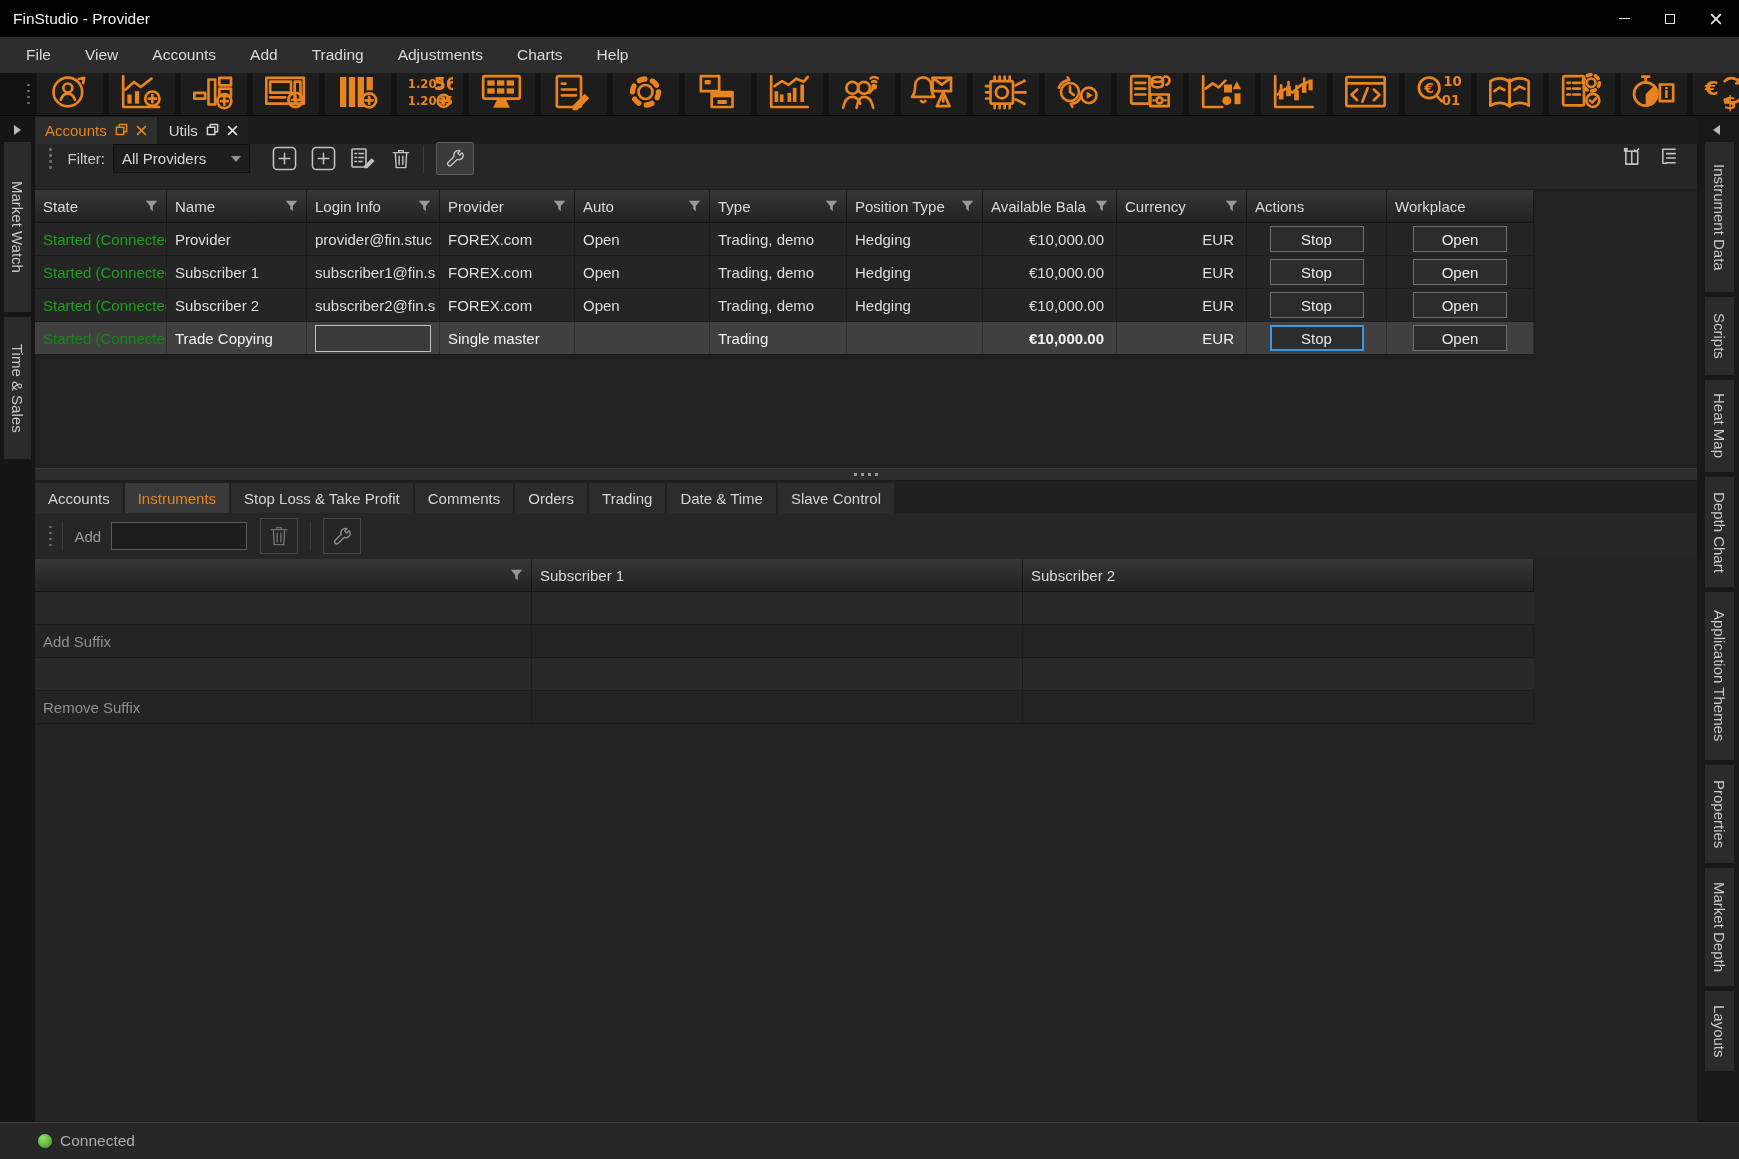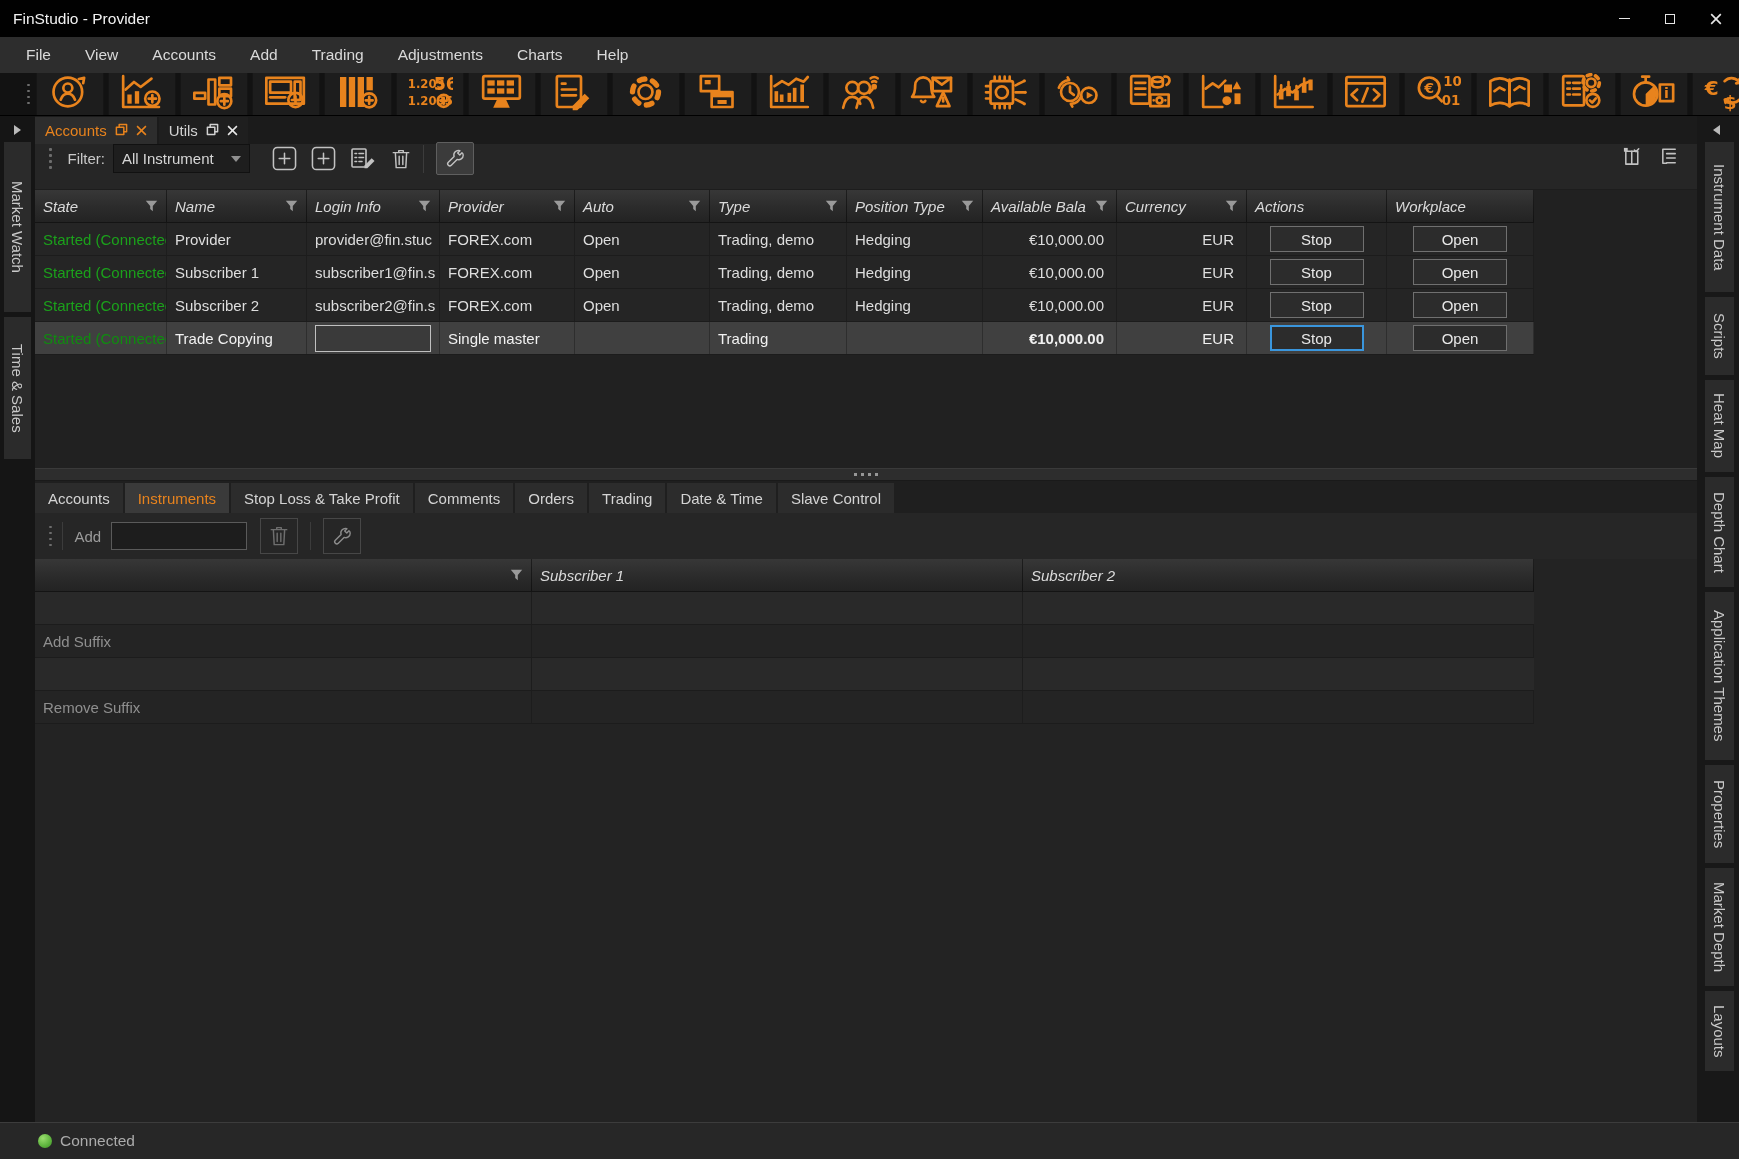"All Instrument" span { text: Instrument -> Providers }
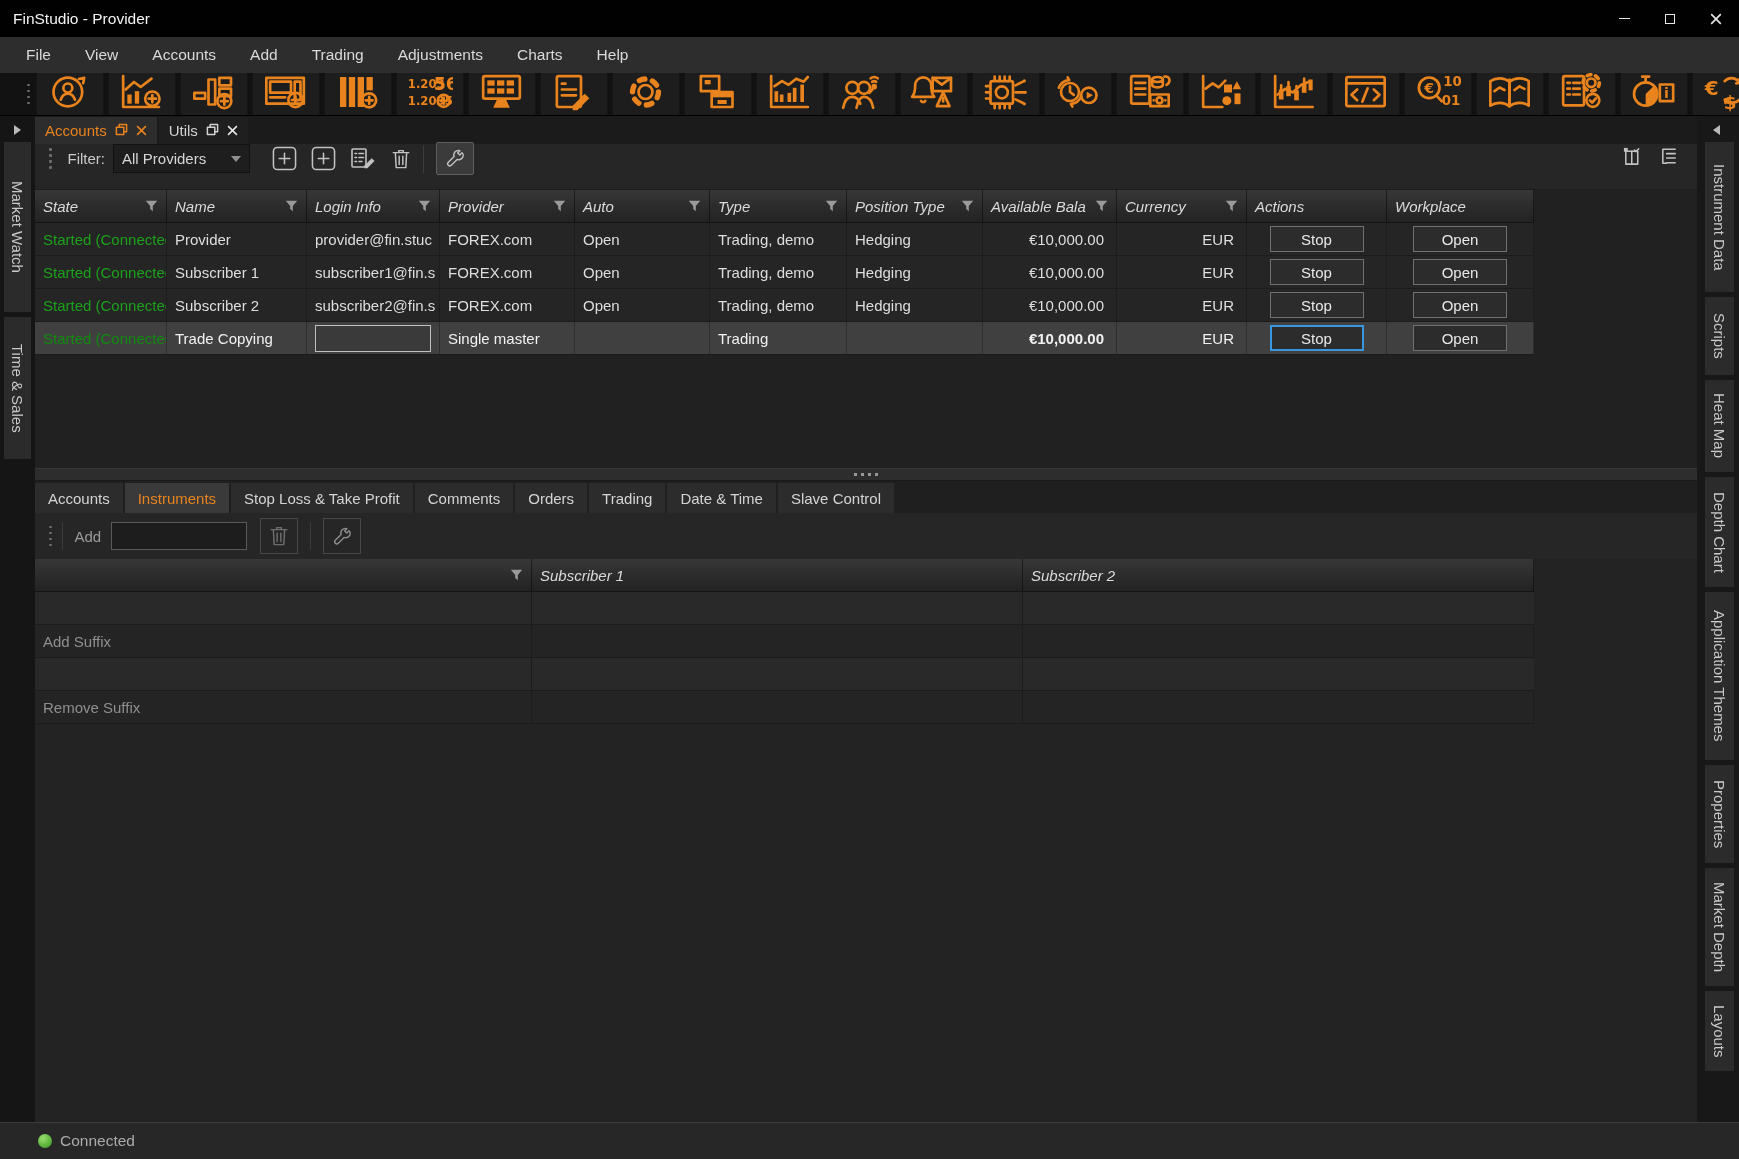"State" .gh-cell { font-style: italic -> none }
